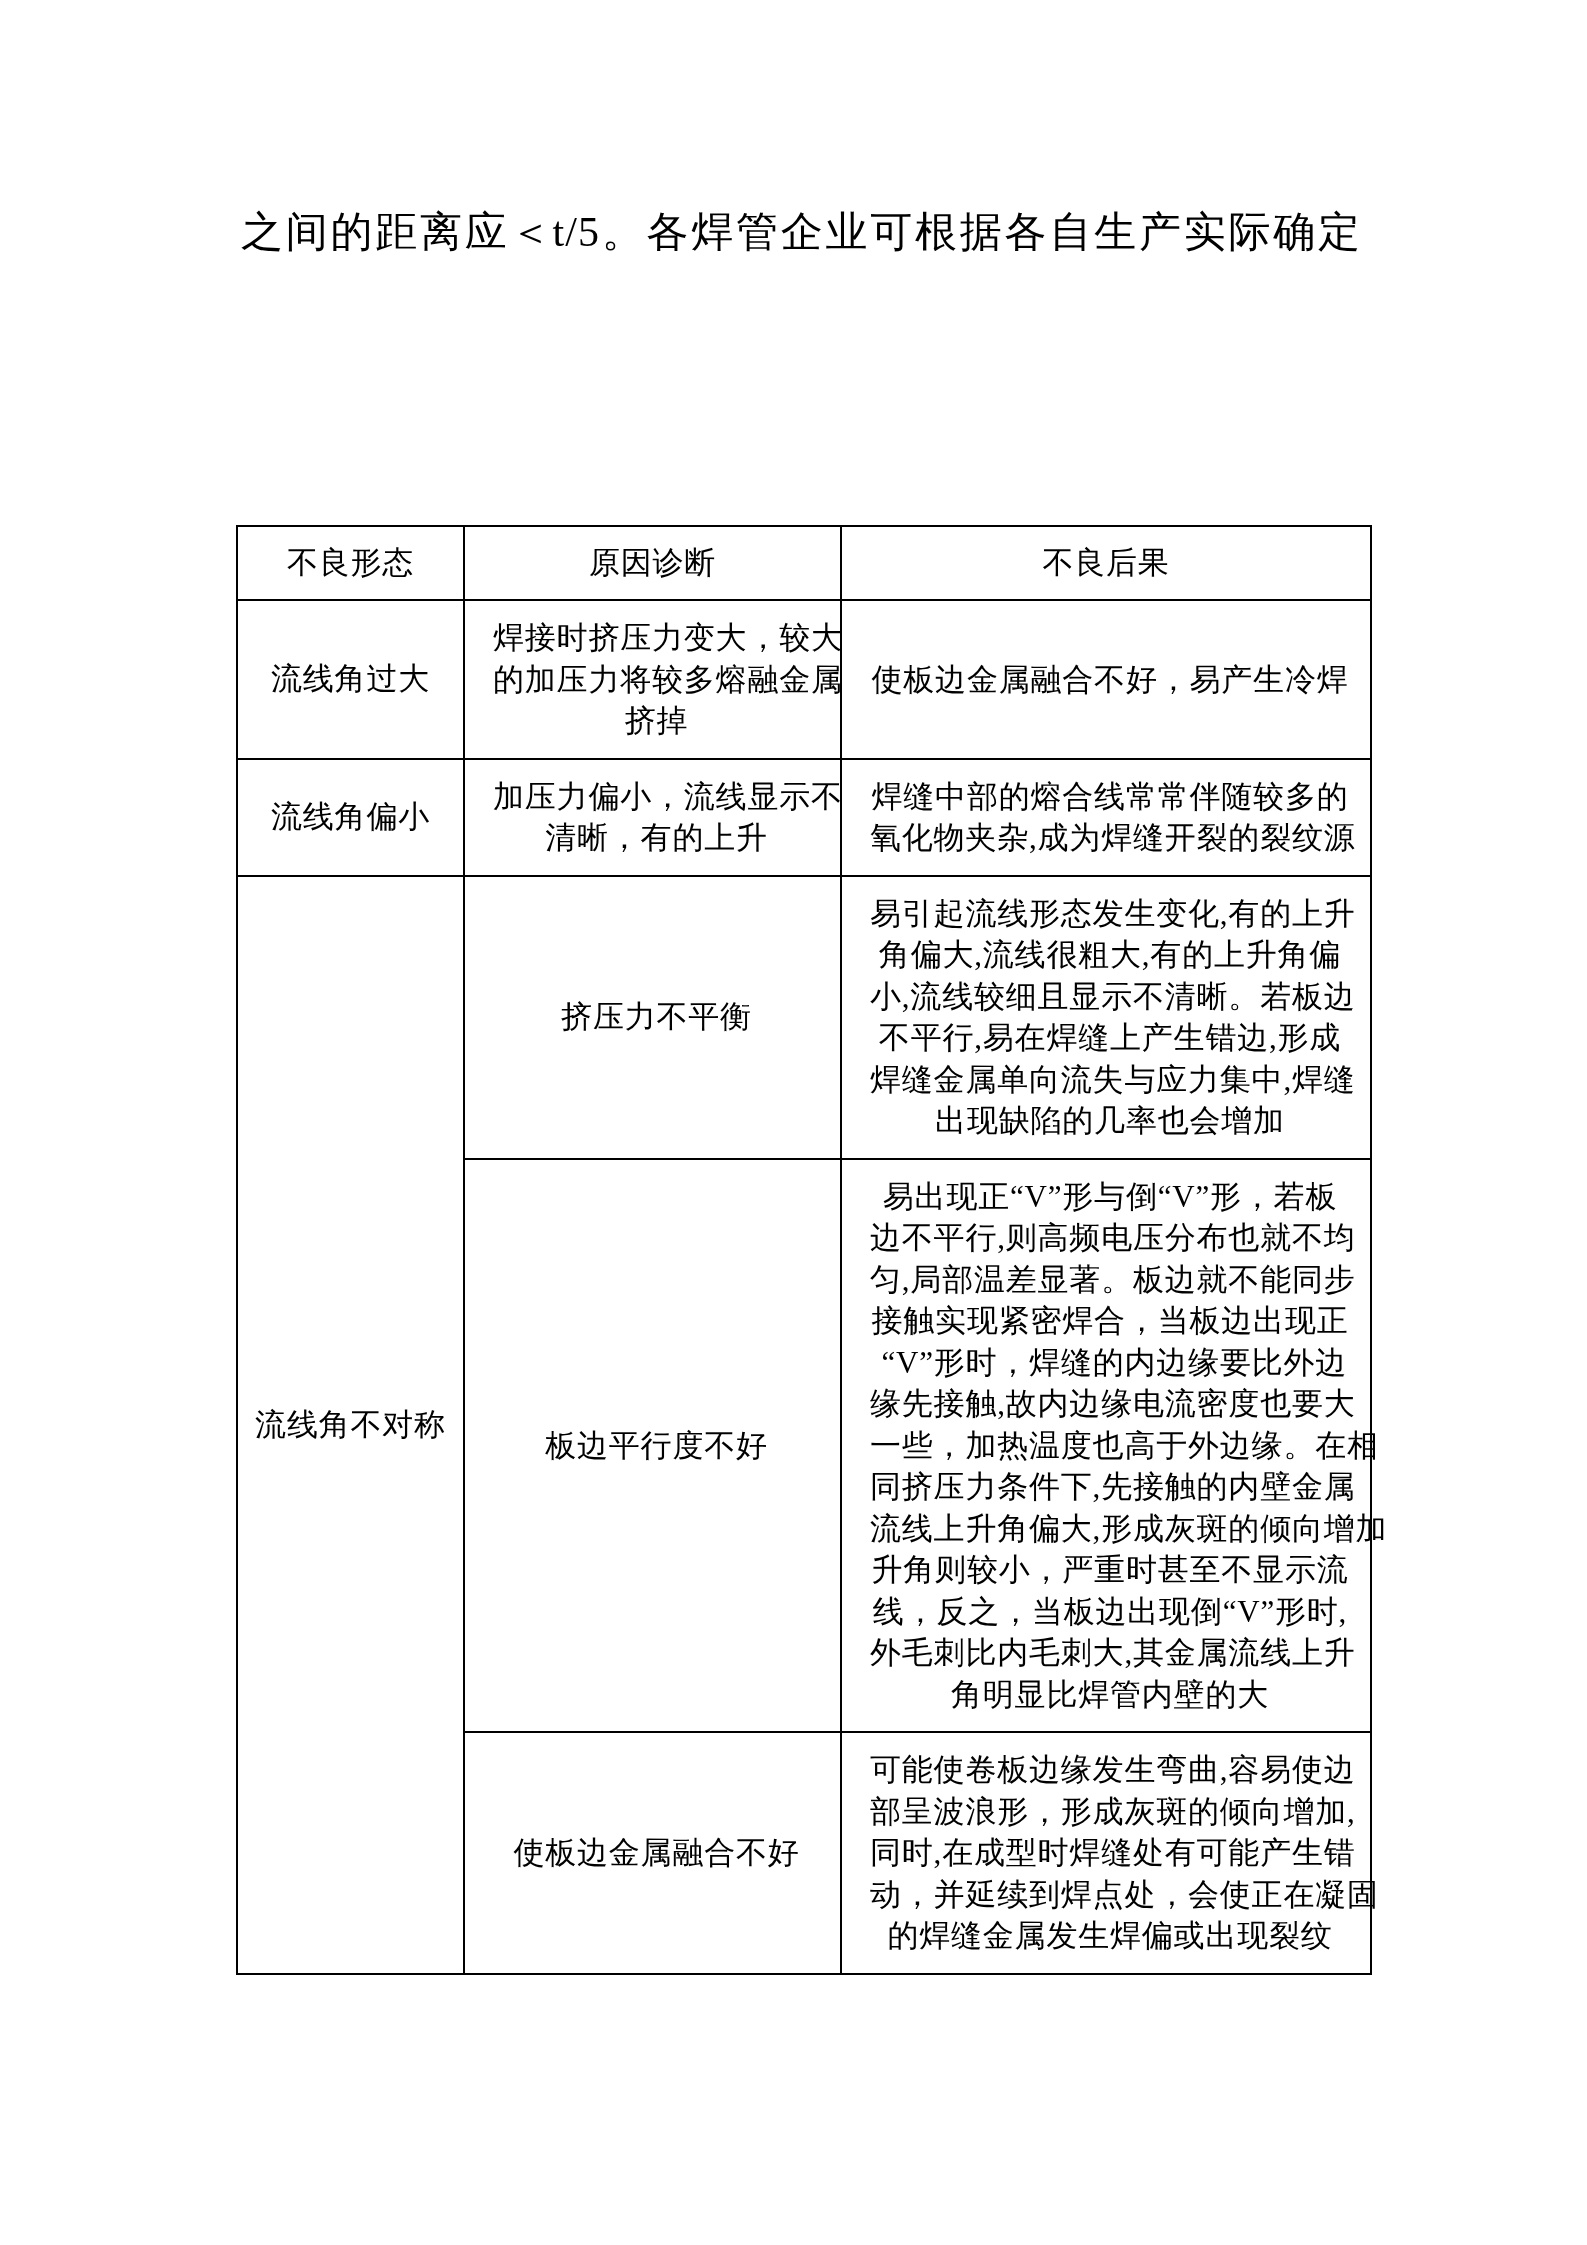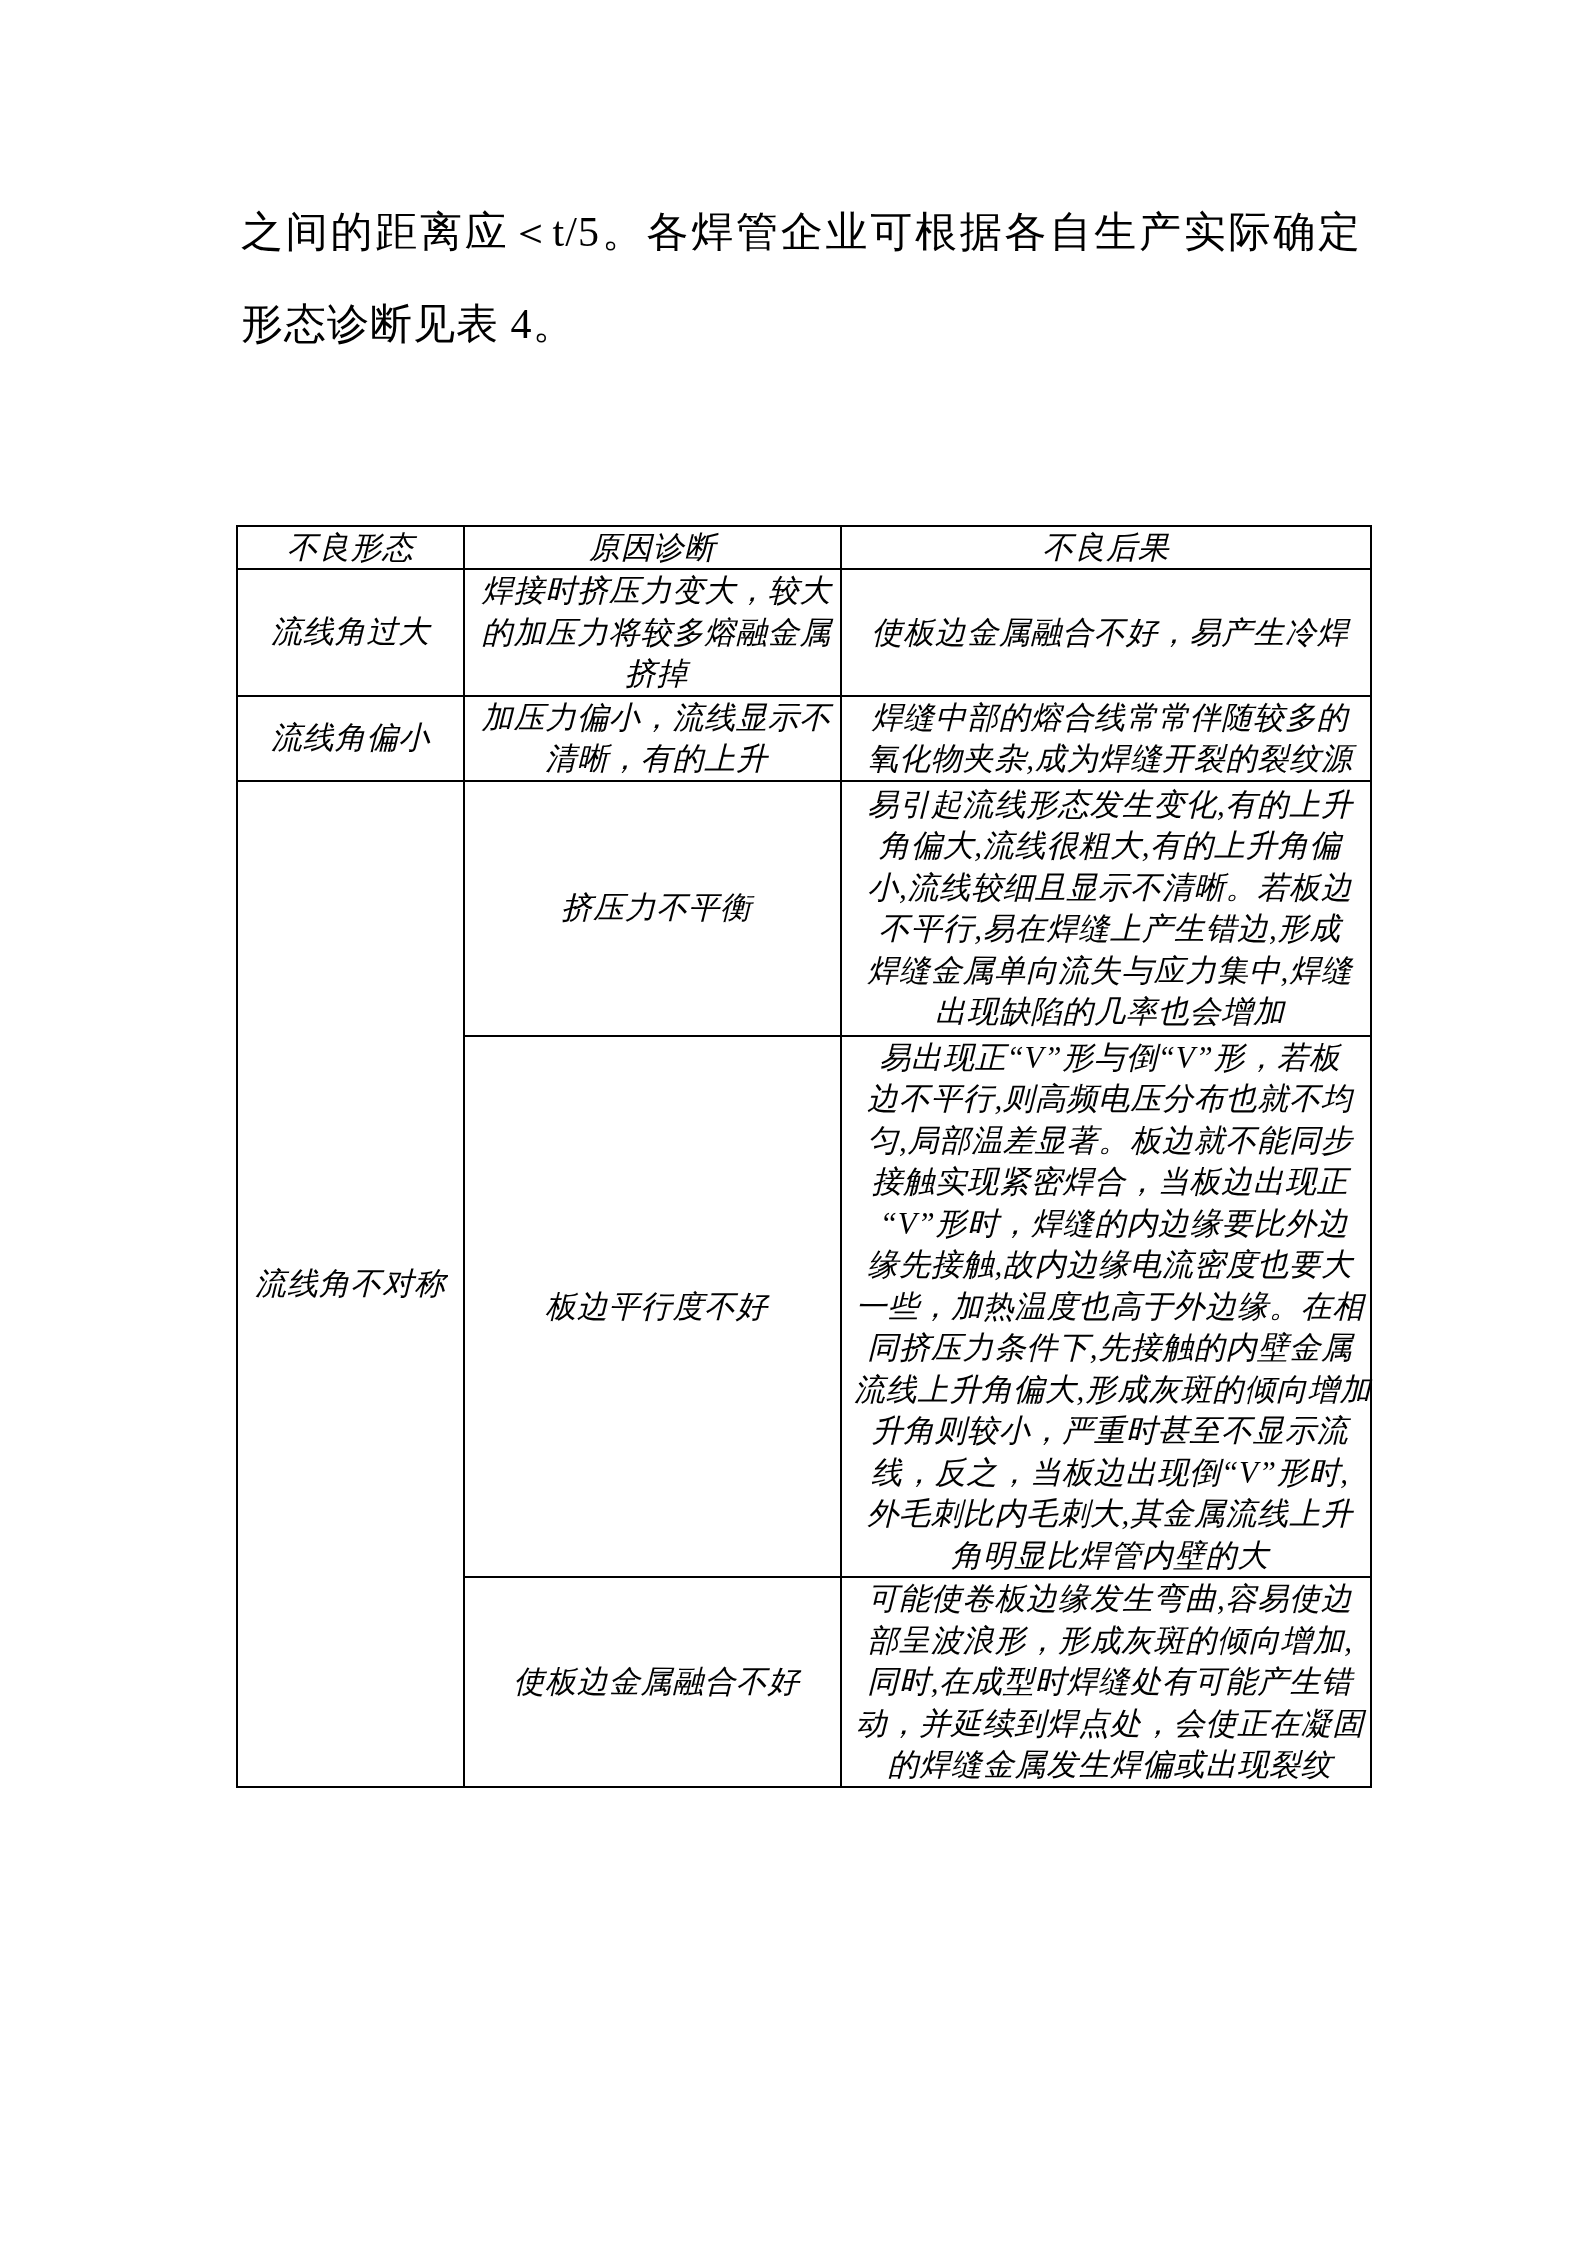"形态诊断见表 4。" div.para-line { html: <div>形态诊断见表 4。</div> -> none }
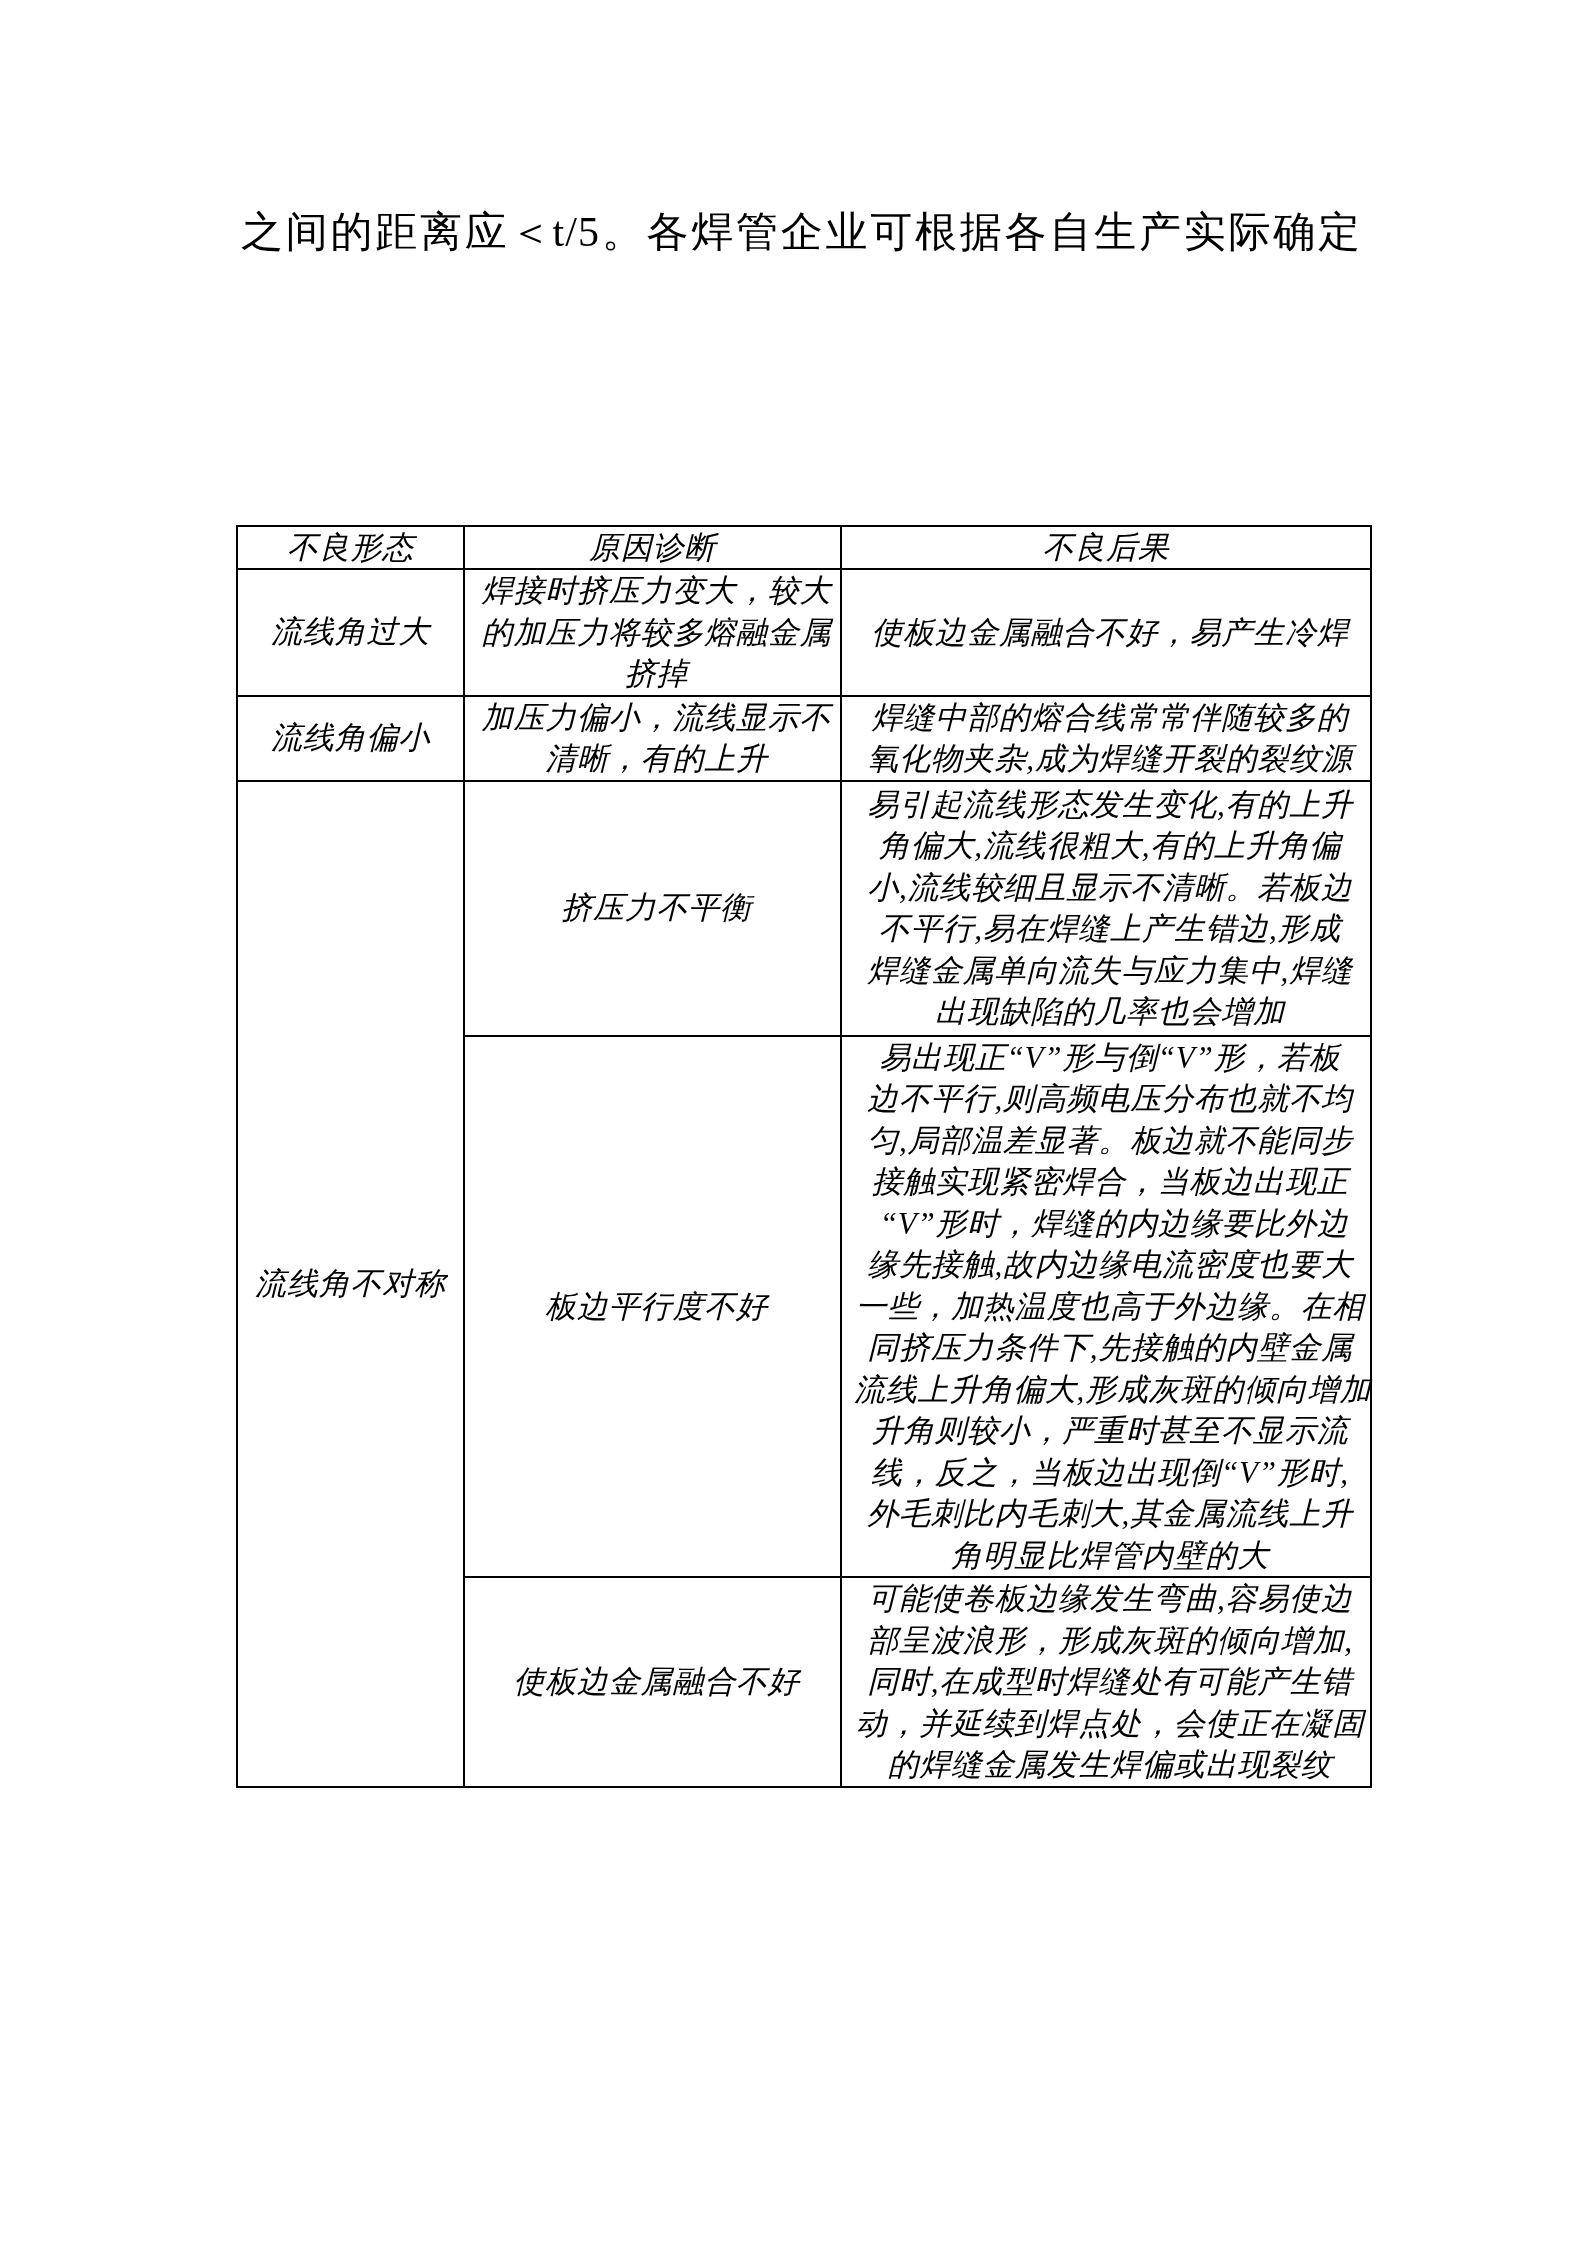"不良形态" table.tbl th, table.tbl td { font-style: italic -> none; padding: 0 -> 16px }
